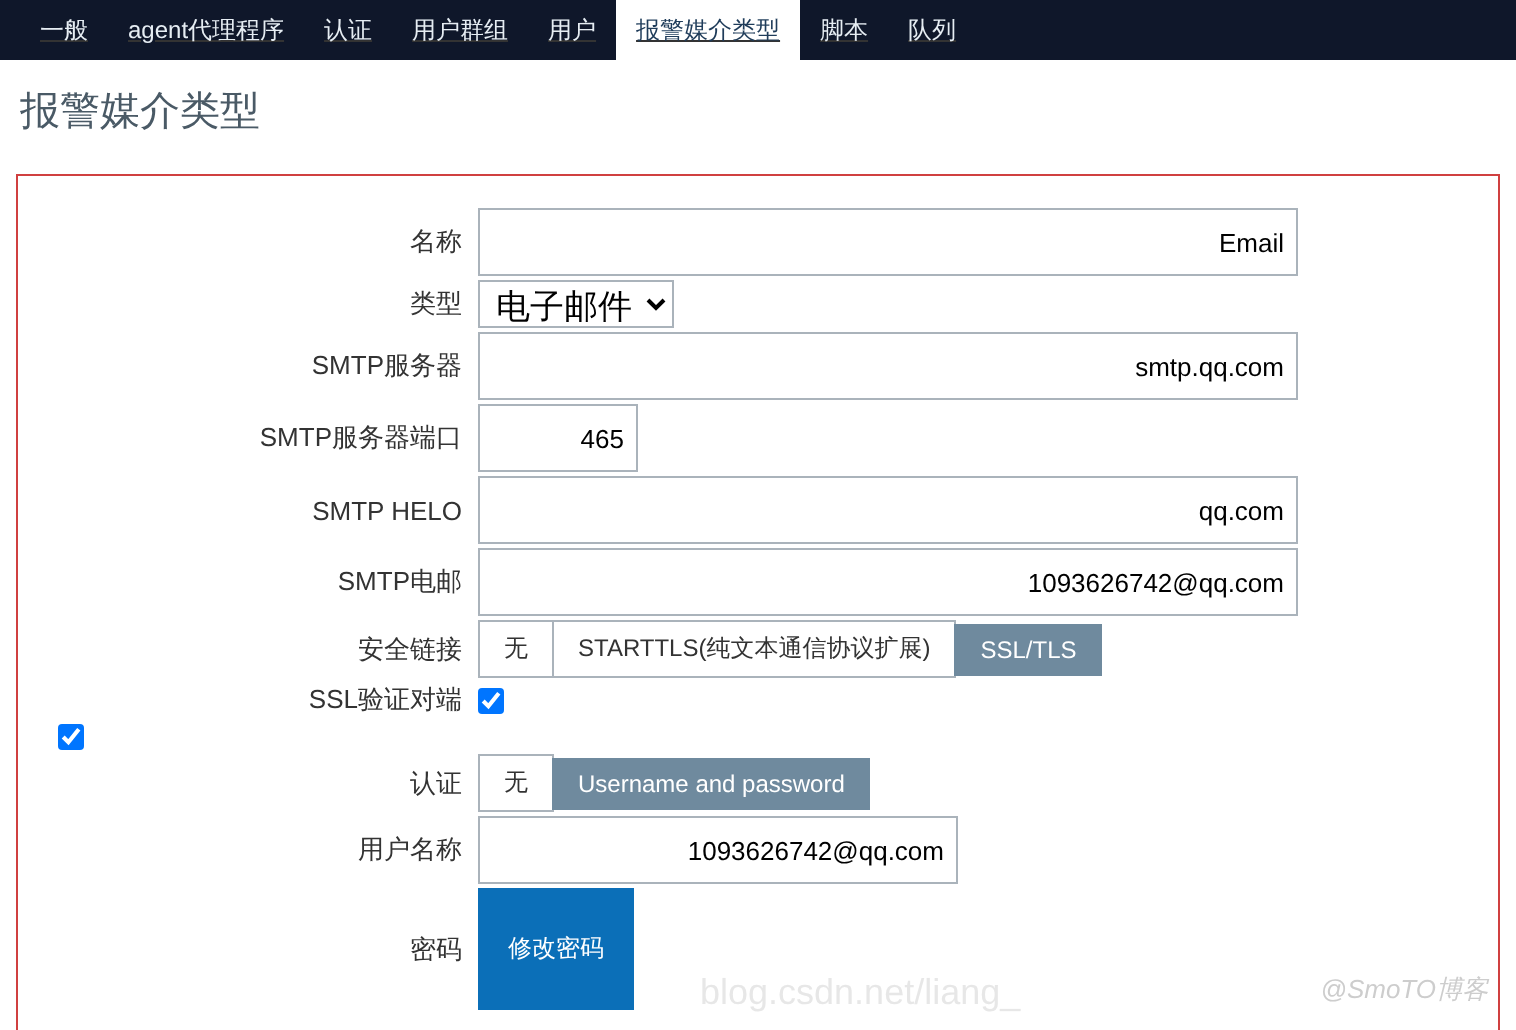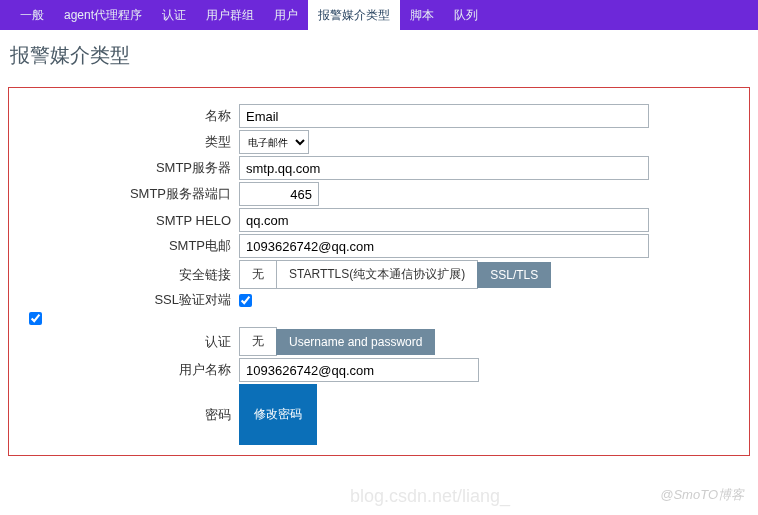"一般" .topnav { background: #6d28d9 -> #0f172a; text-decoration: none -> underline }
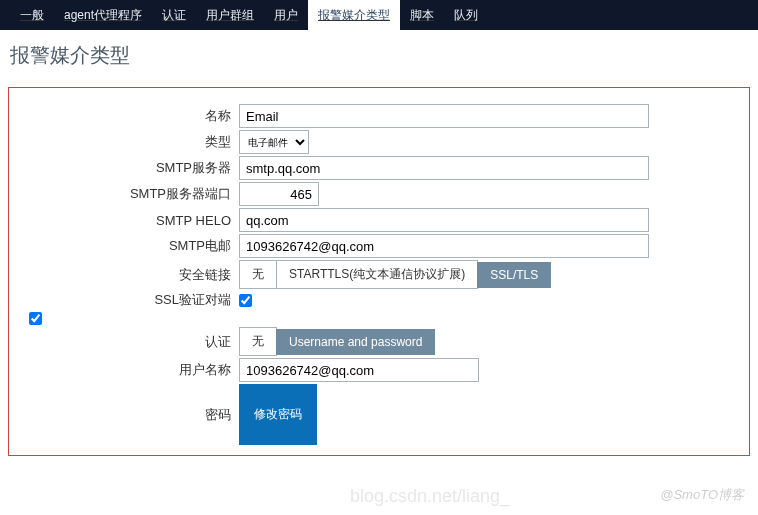"Email" input[type="text"], input[type="password"] { padding: 6px 6px -> 16px 6px; text-align: none -> right }
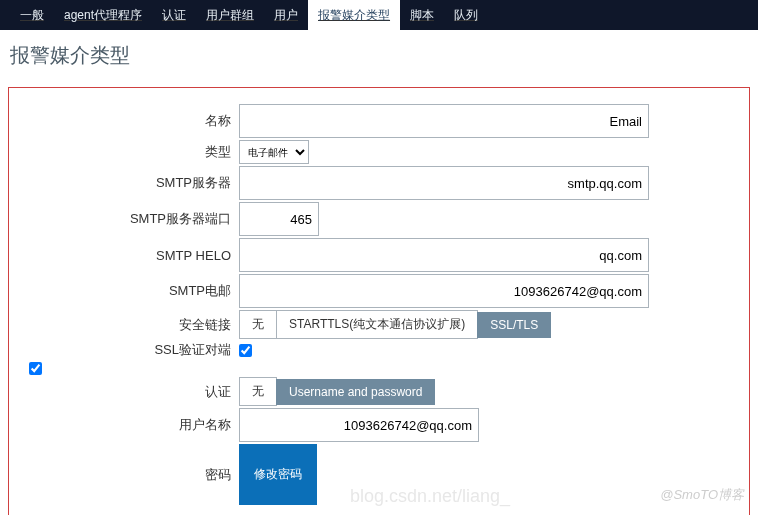"电子邮件" select { font-size: 10px -> 17px }
